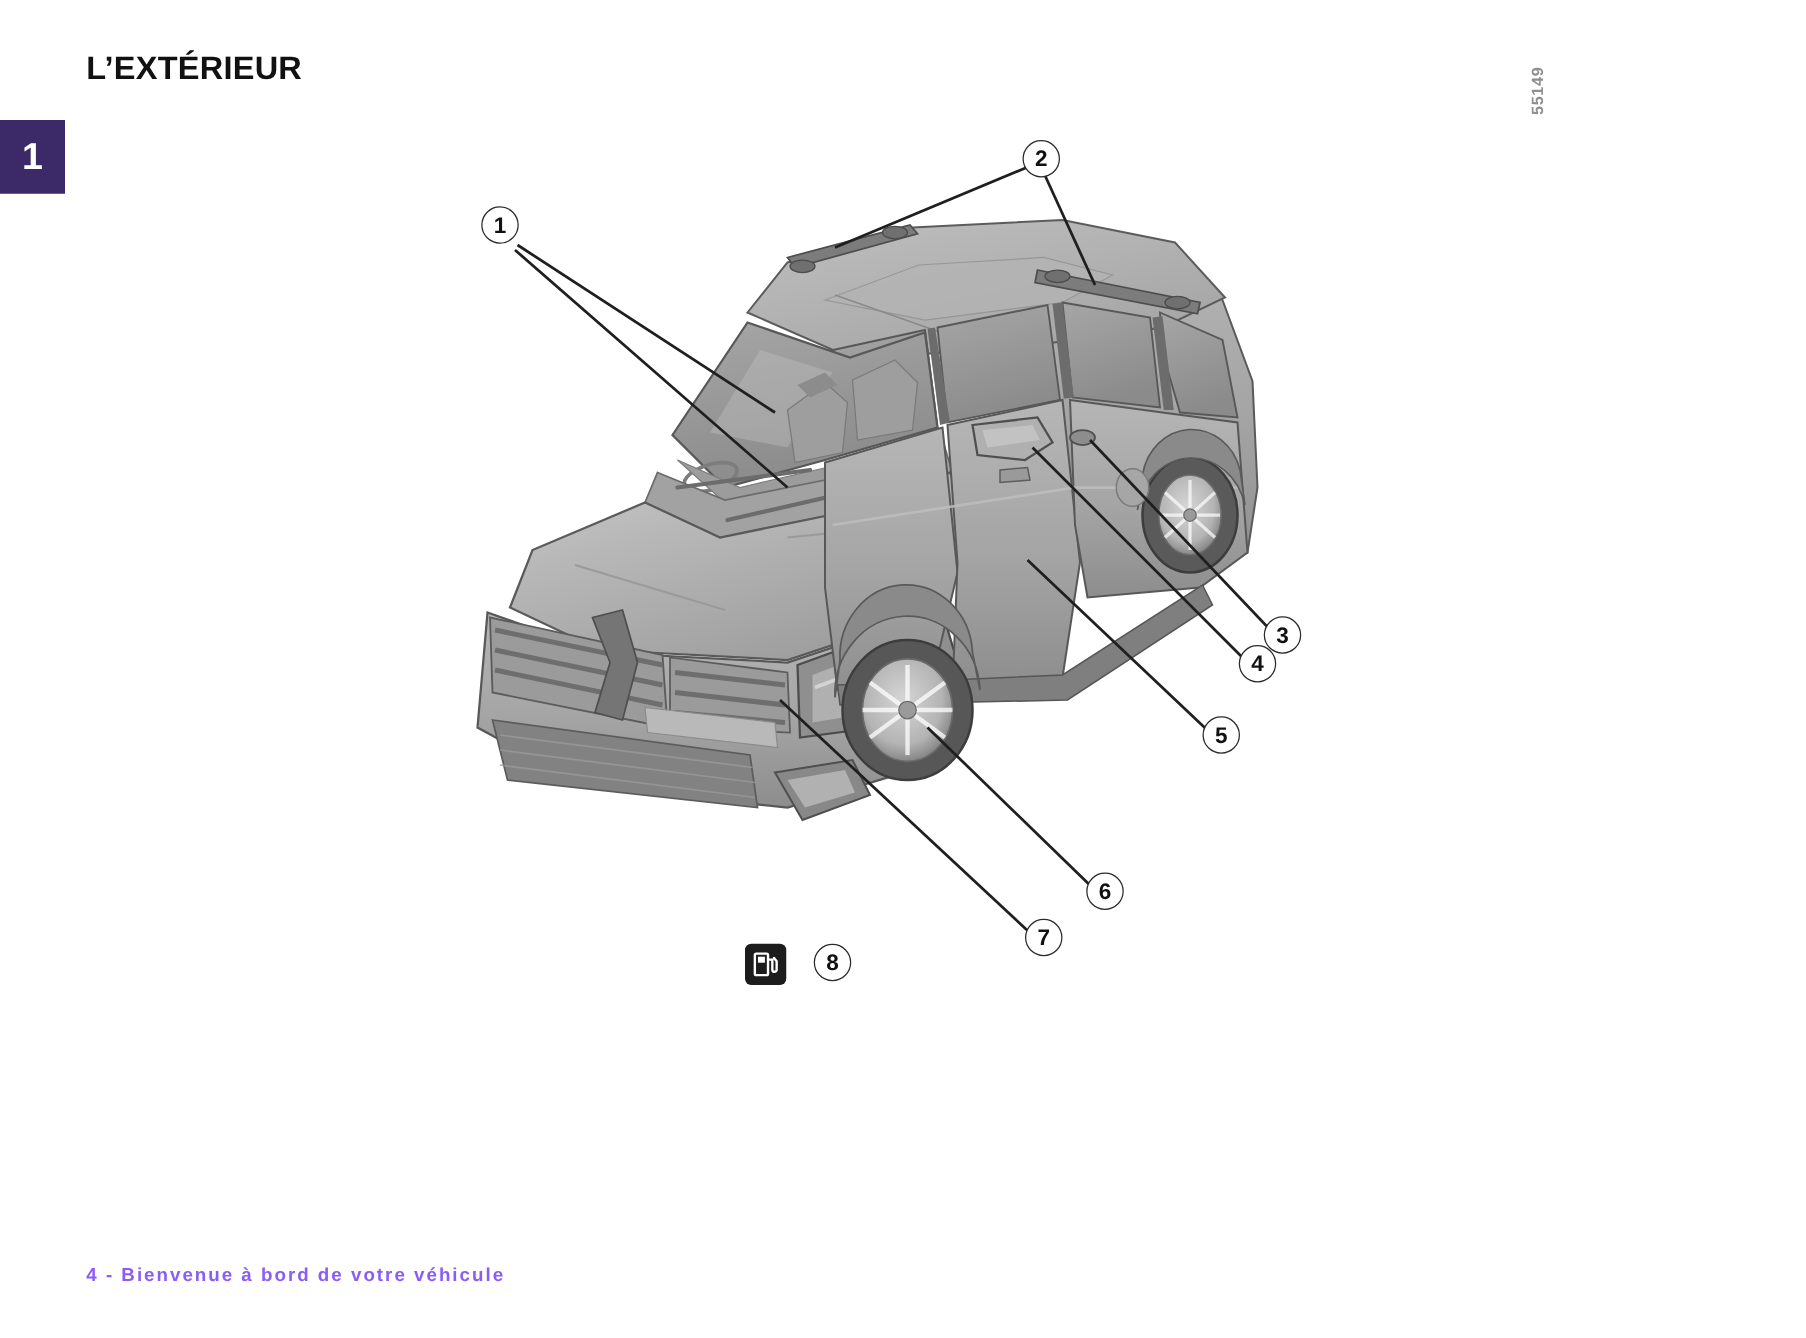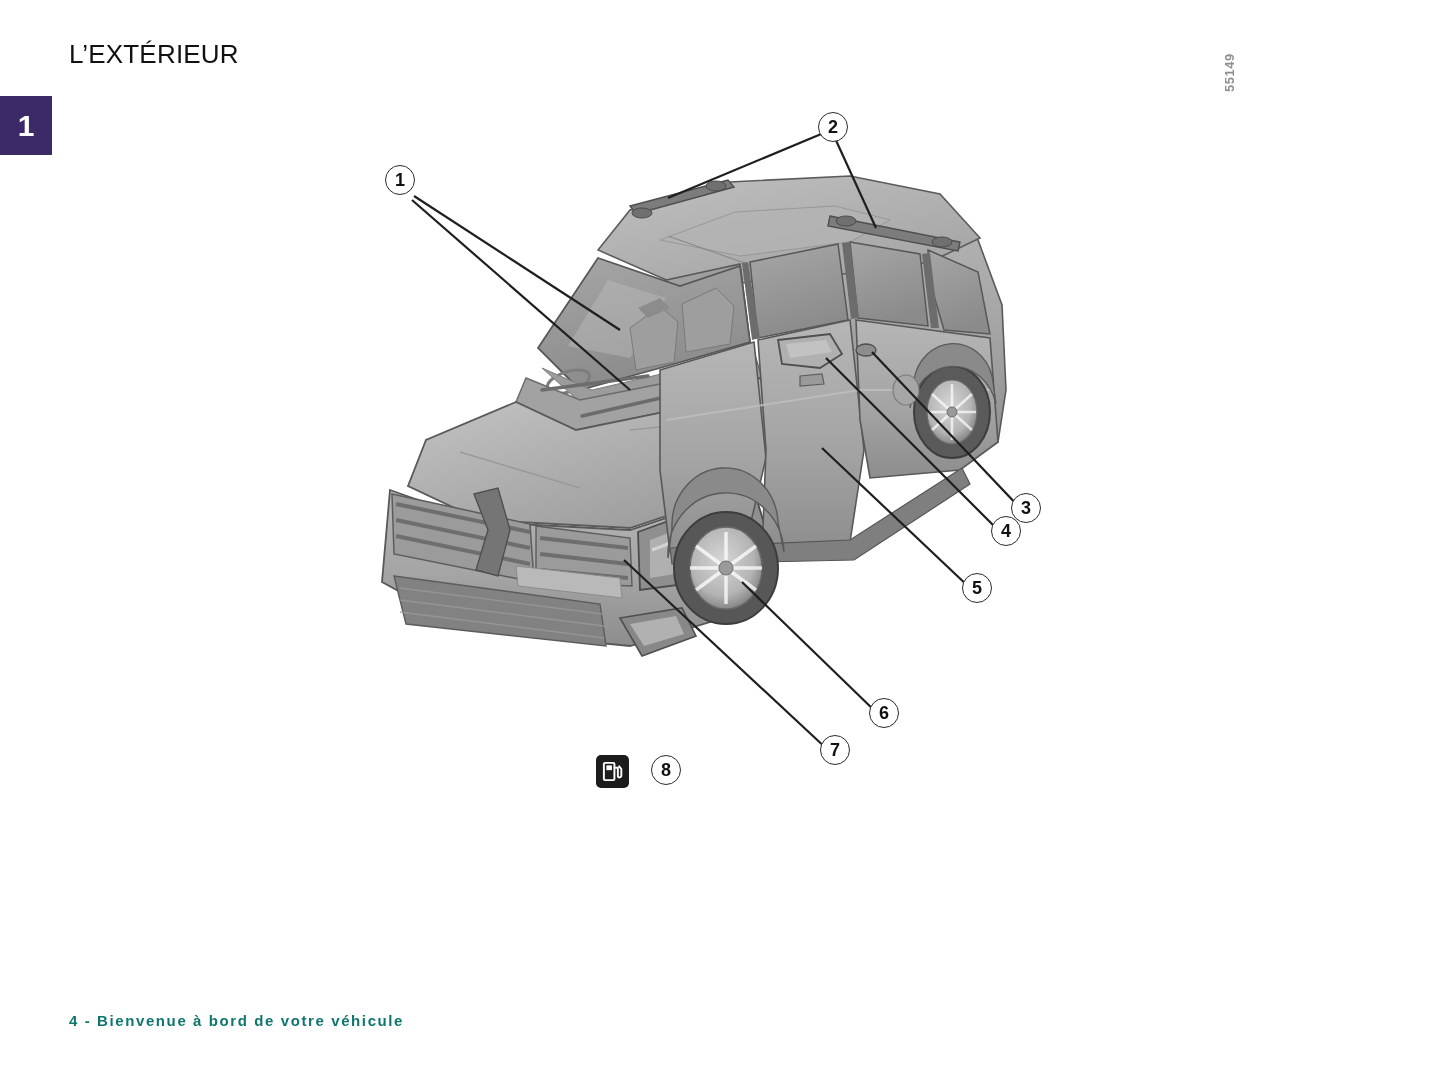"L’EXTÉRIEUR" #page-title { font-weight: 400 -> 700 }
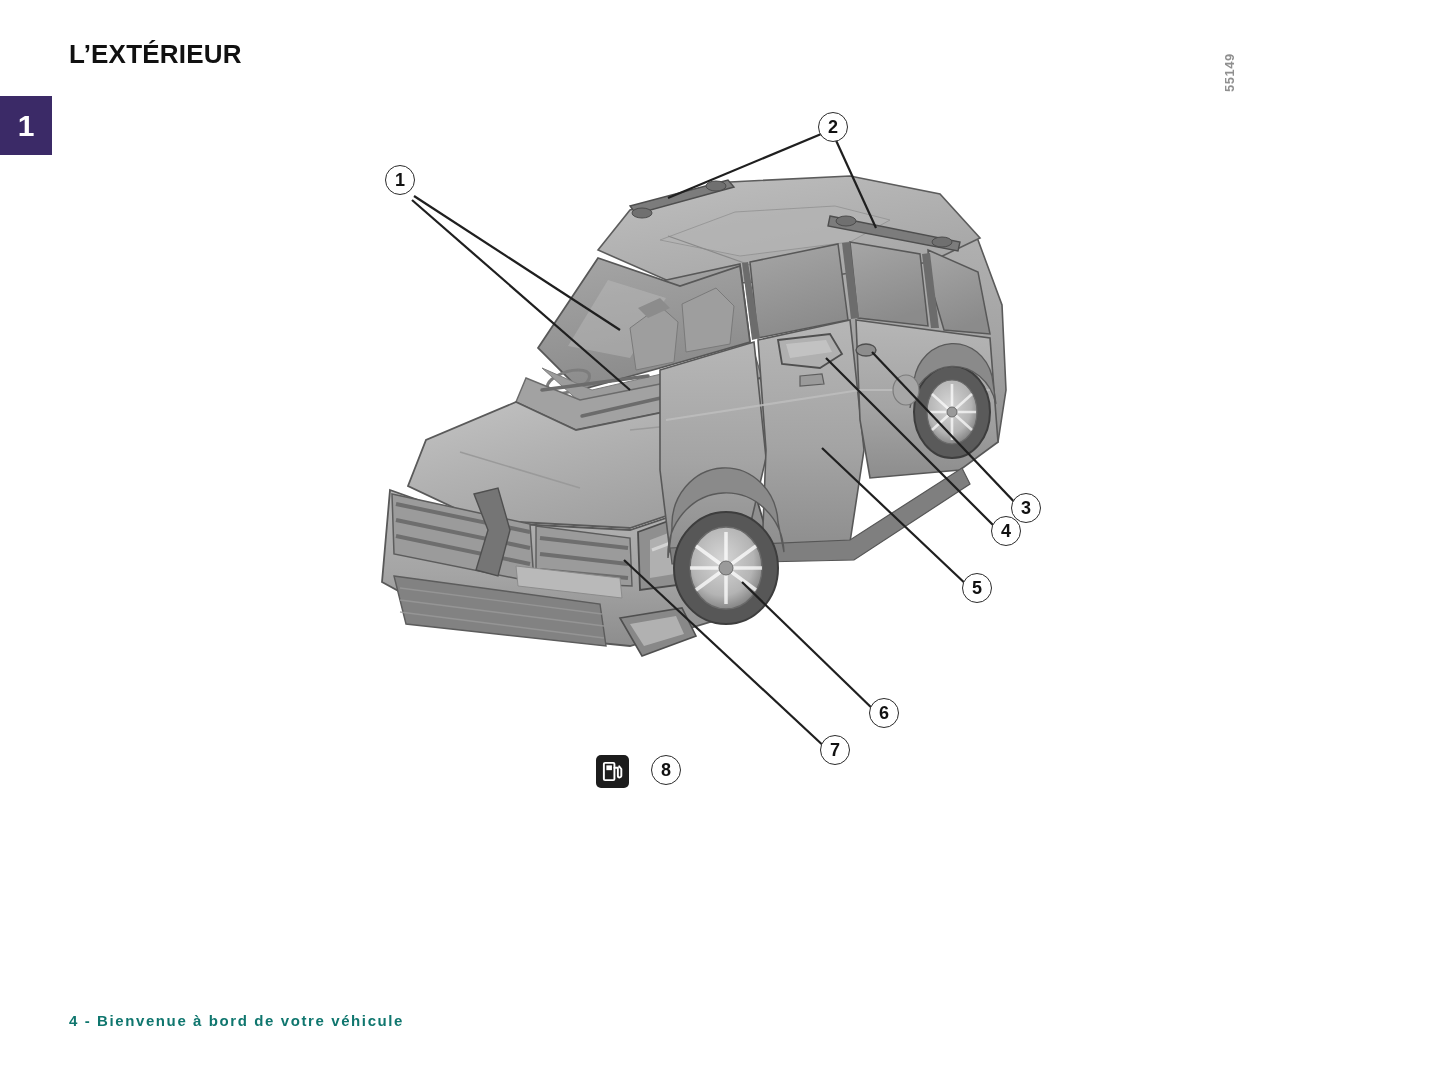"4 - Bienvenue à bord" #footer { color: #0f766e -> #8b5cf6 }
